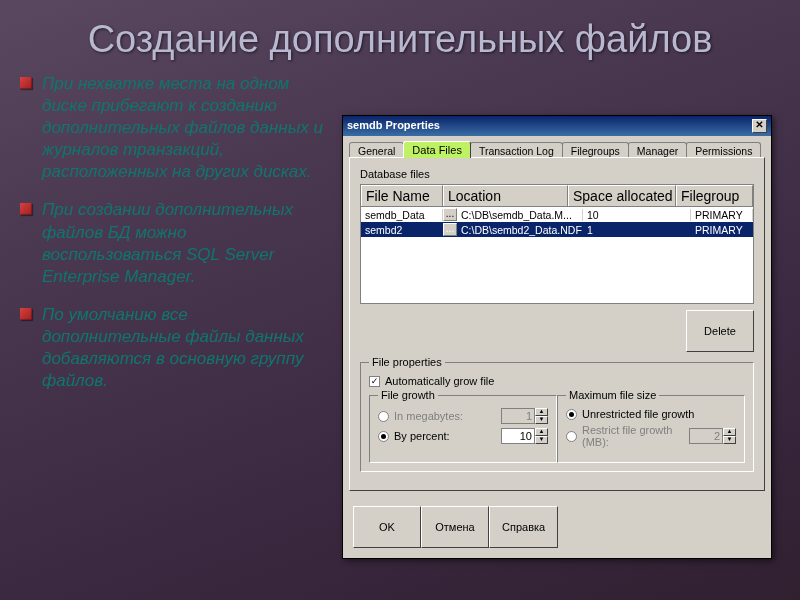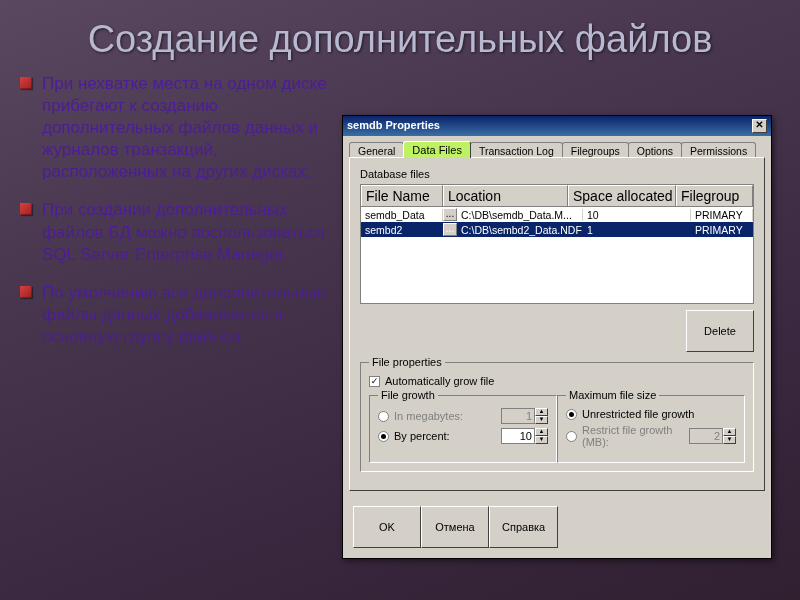"При нехватке места на одном" .bullets { color: #4c1d95 -> #0f766e; font-style: none -> italic }
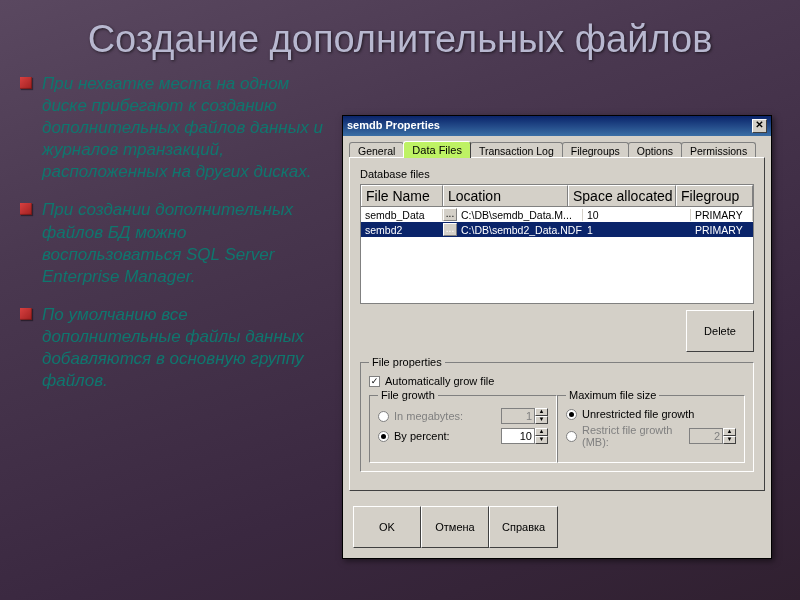"Options" div.tab { text: Options -> Manager }
